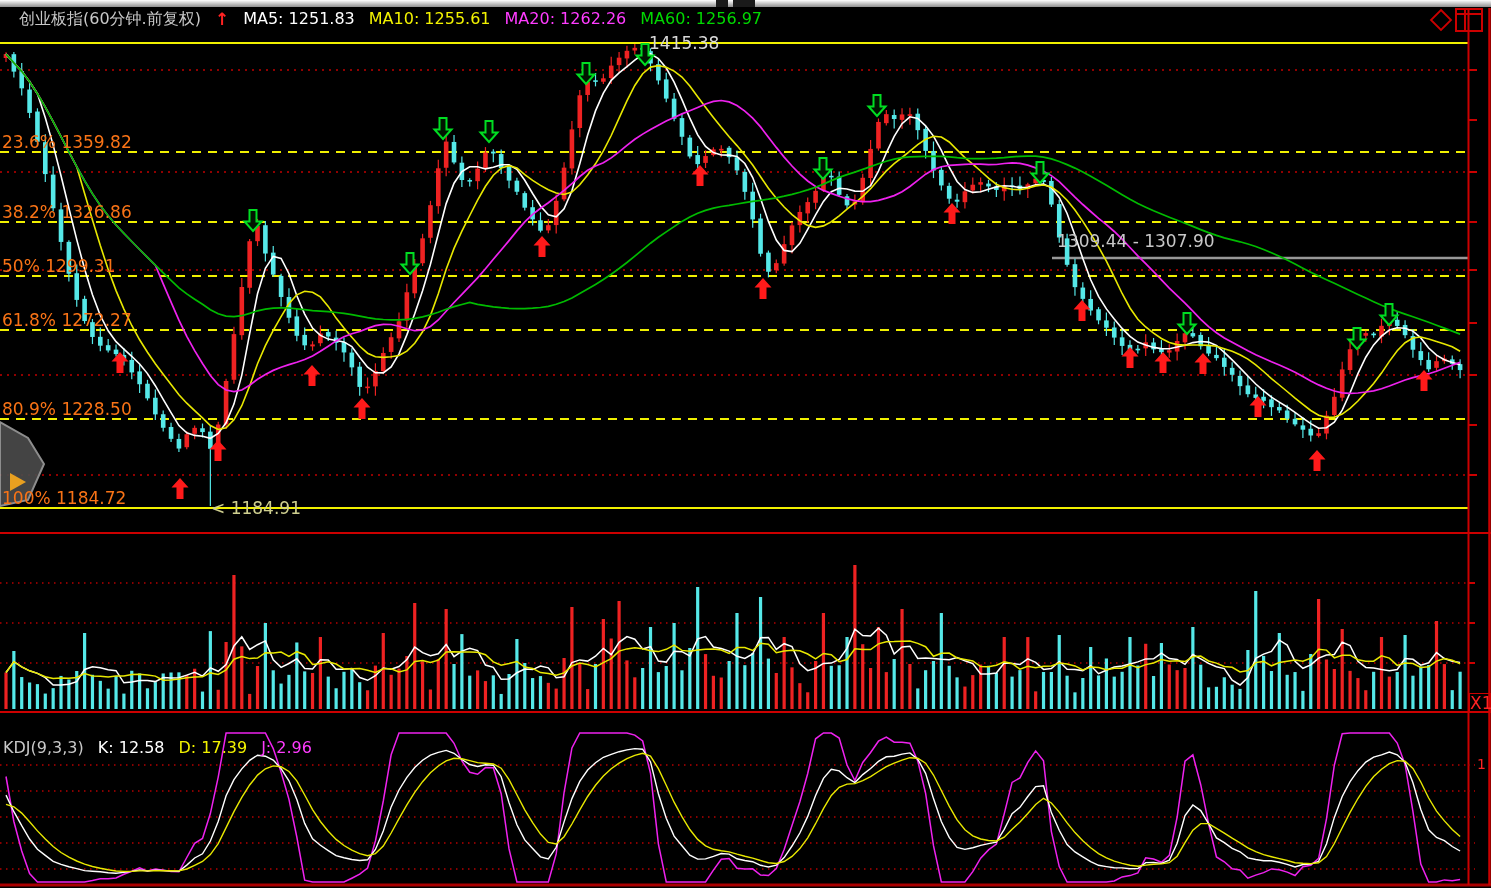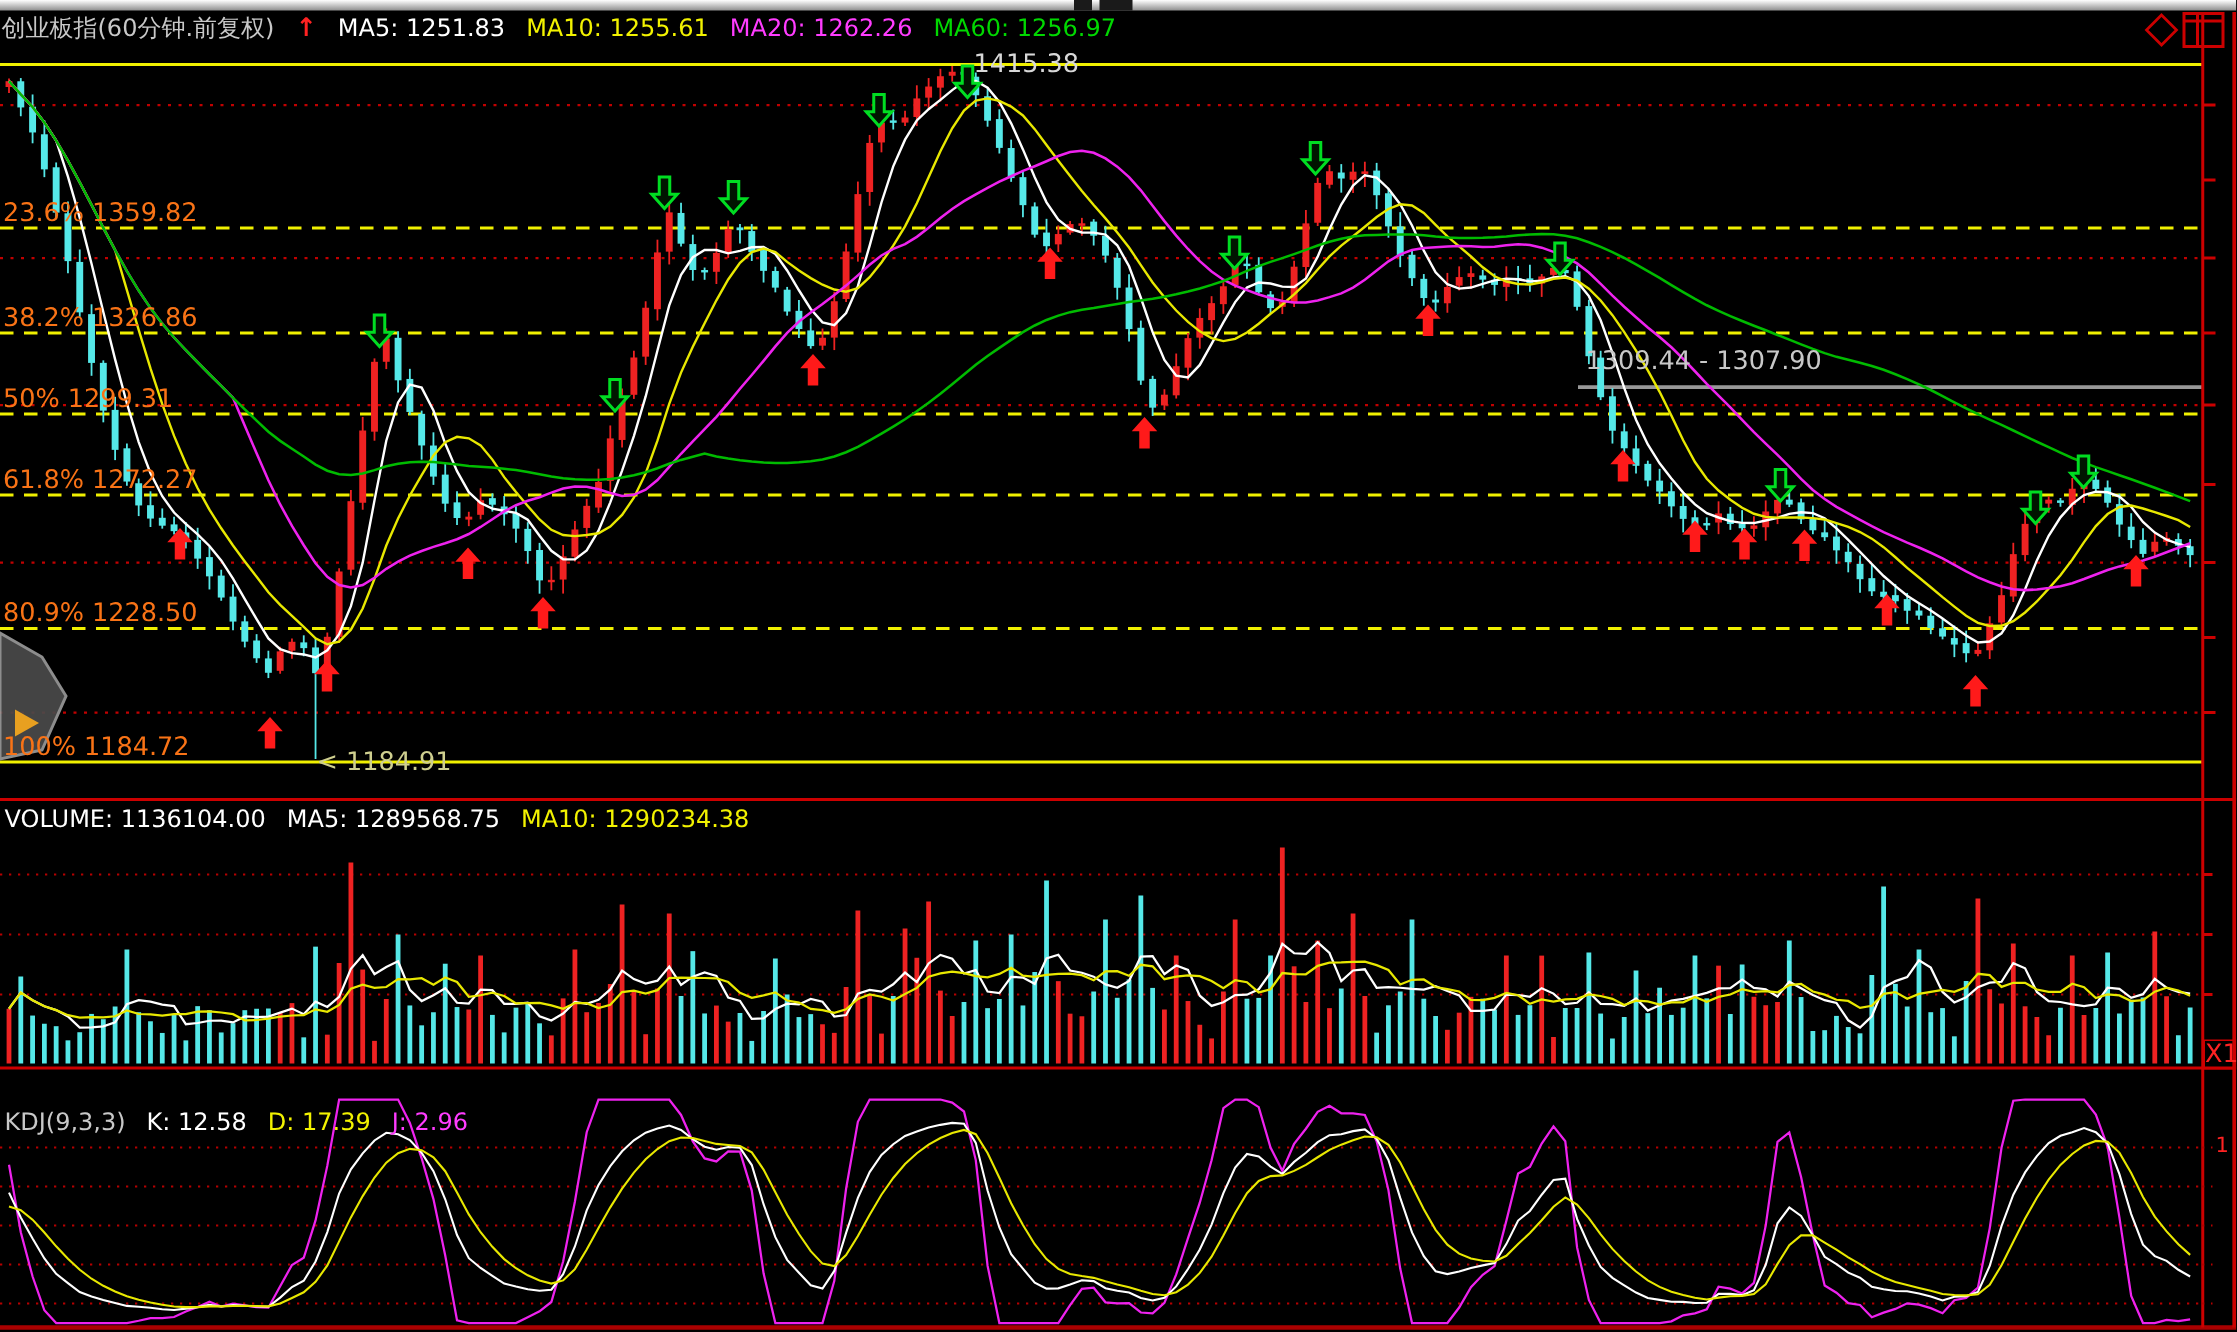"创业板指(60分钟.前复权)" div.hdr { left: 1px -> 19px }
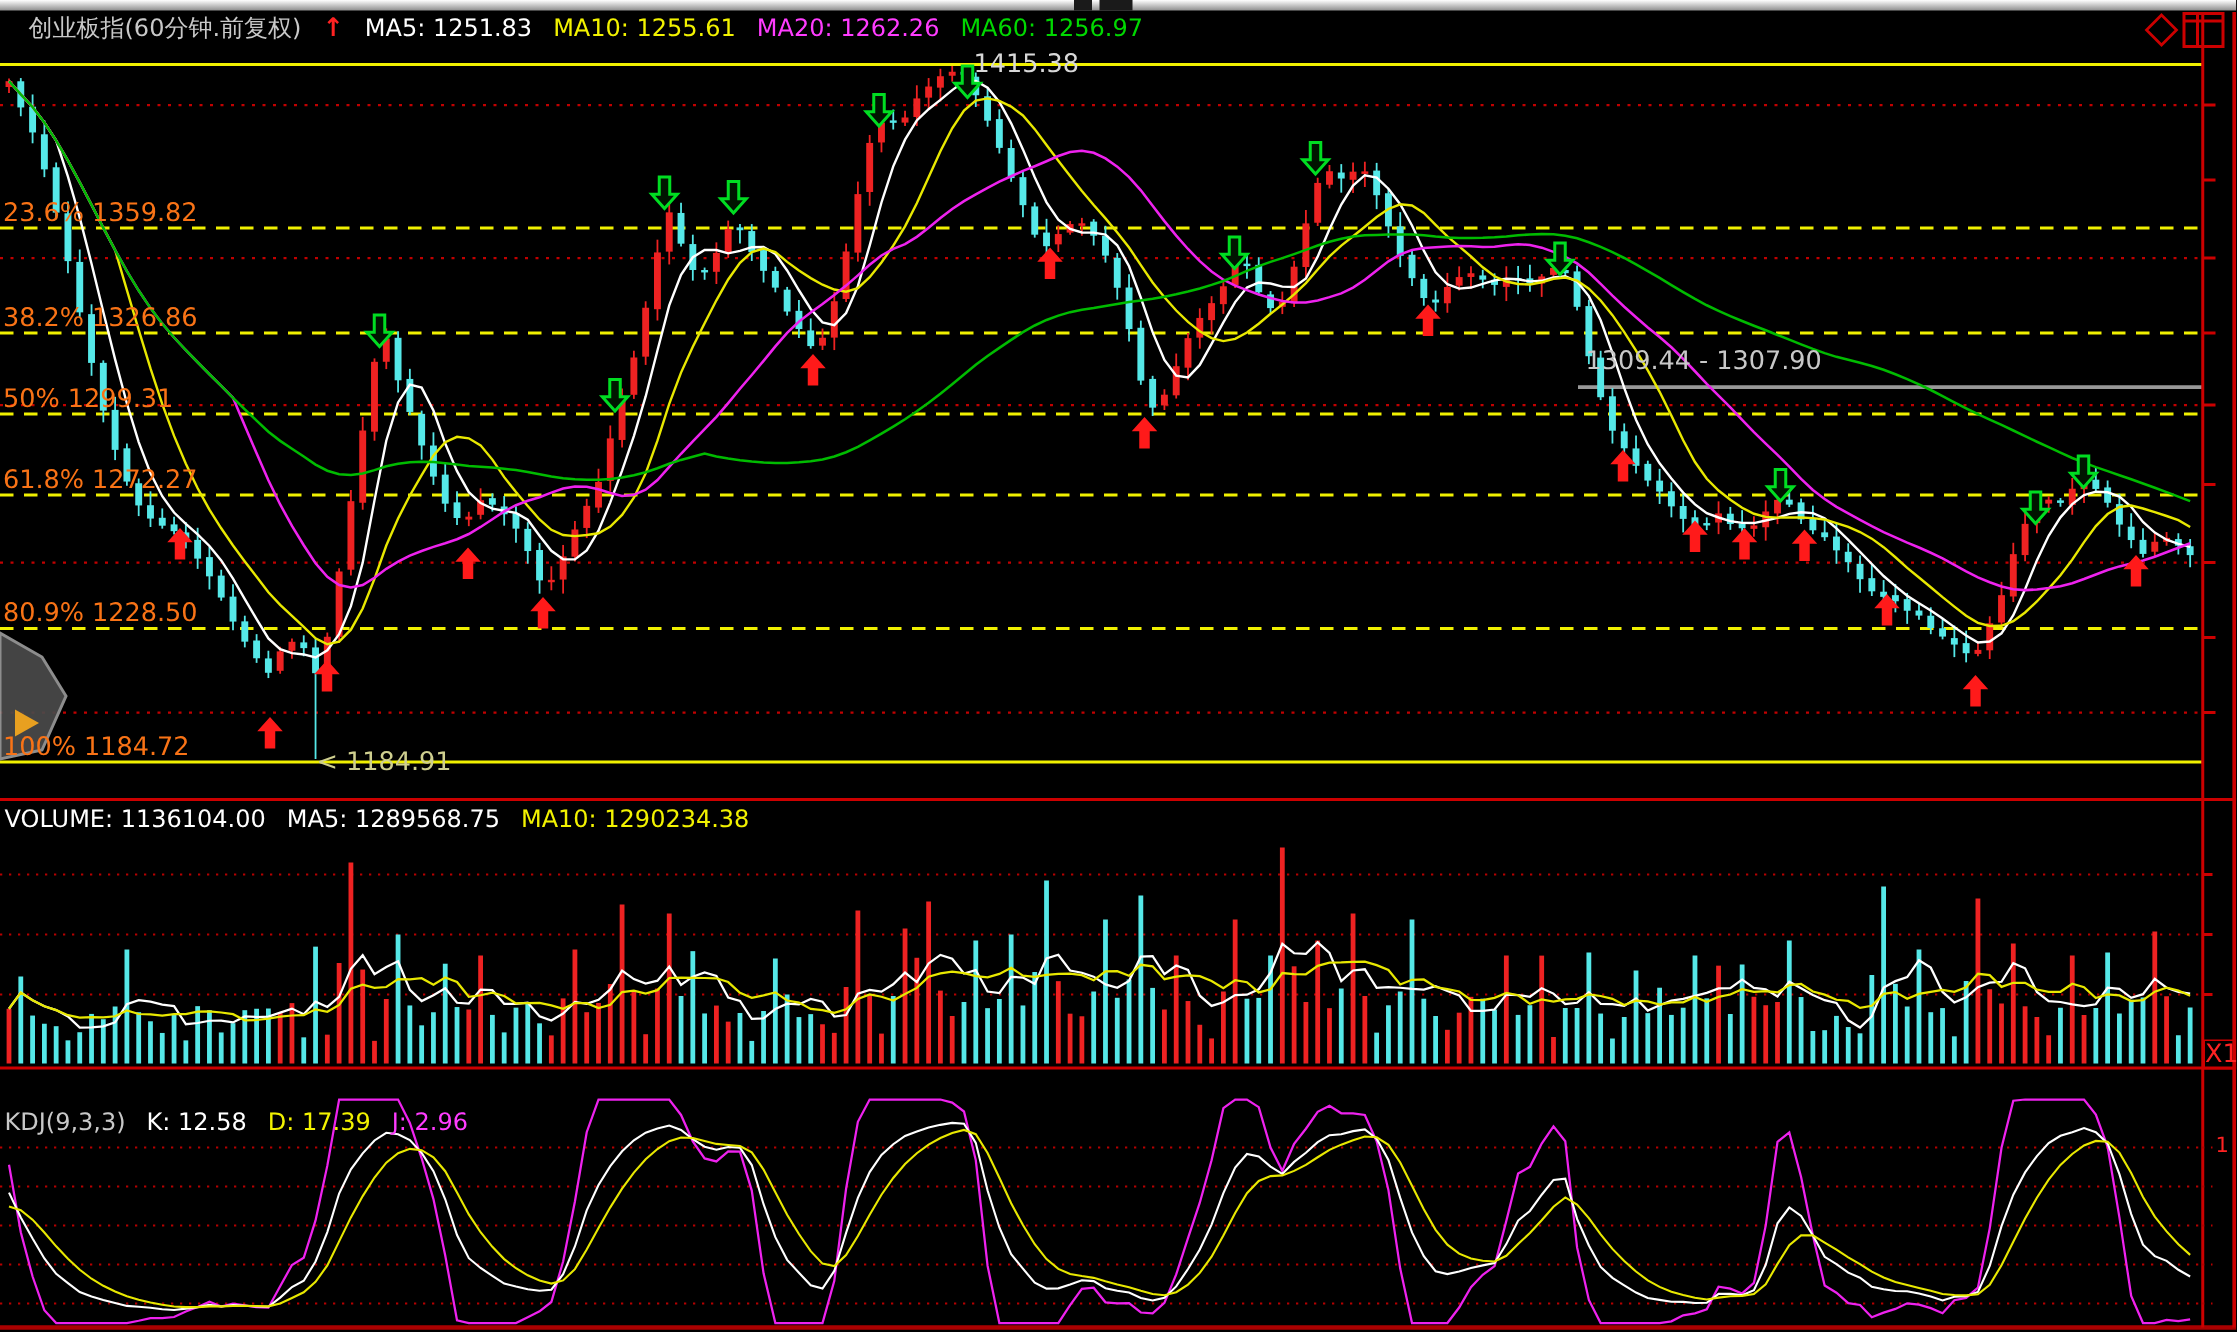"VOLUME: 1136104.00" div.hdr { html: <div> <span>VOLUME: 1136104.00</span> <span>MA5: 1289568.75</span> <span>MA10: 1290234.38</span> </div> -> none }
